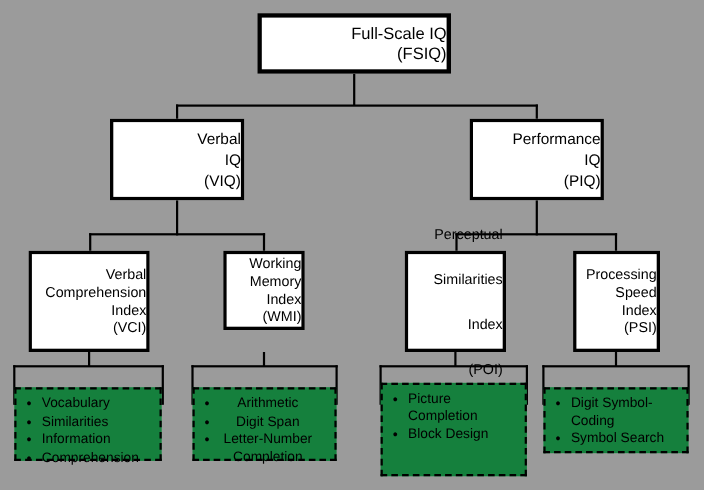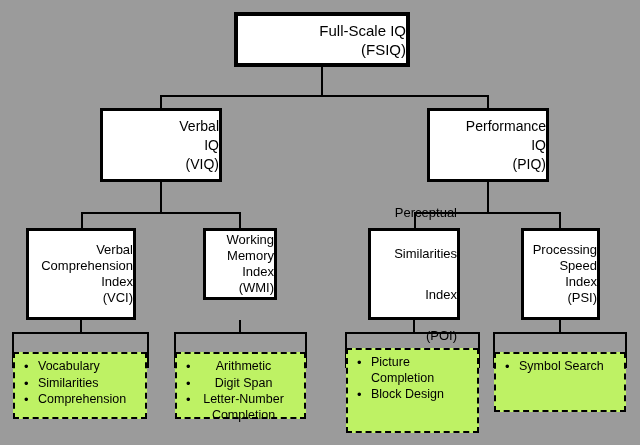"Vocabulary" .listbox { background: #bef264 -> #15803d }
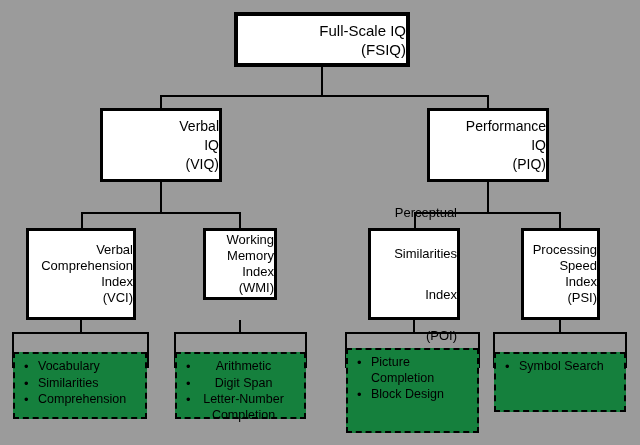"Digit Symbol-" li { html: none -> <li> <span>Digit Symbol-</span> <span>Coding</span> </li> }
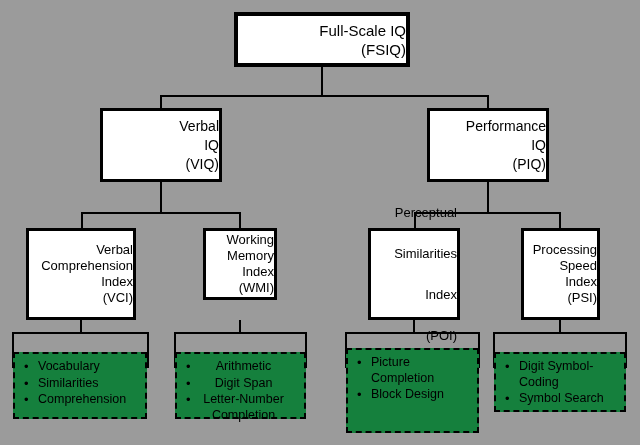"Information" li { html: none -> <li> <span>Information</span> </li> }
